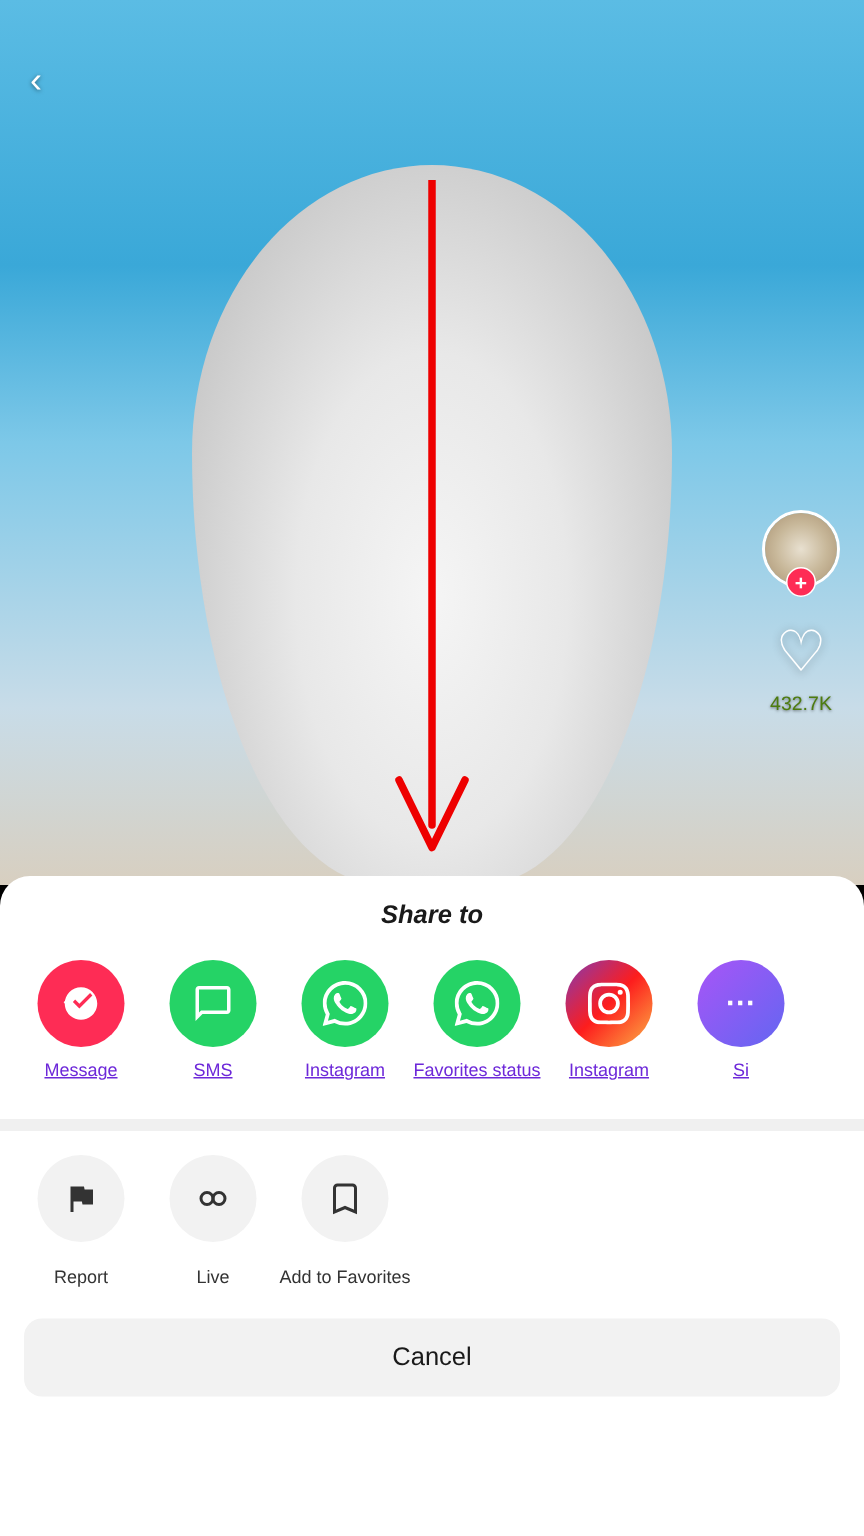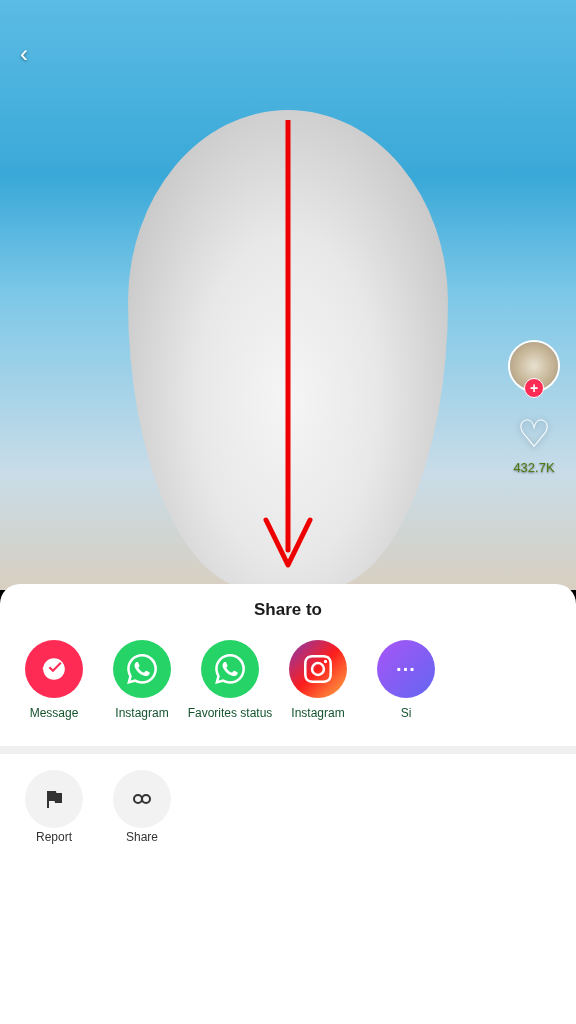"Share to" .share-title { font-style: none -> italic }
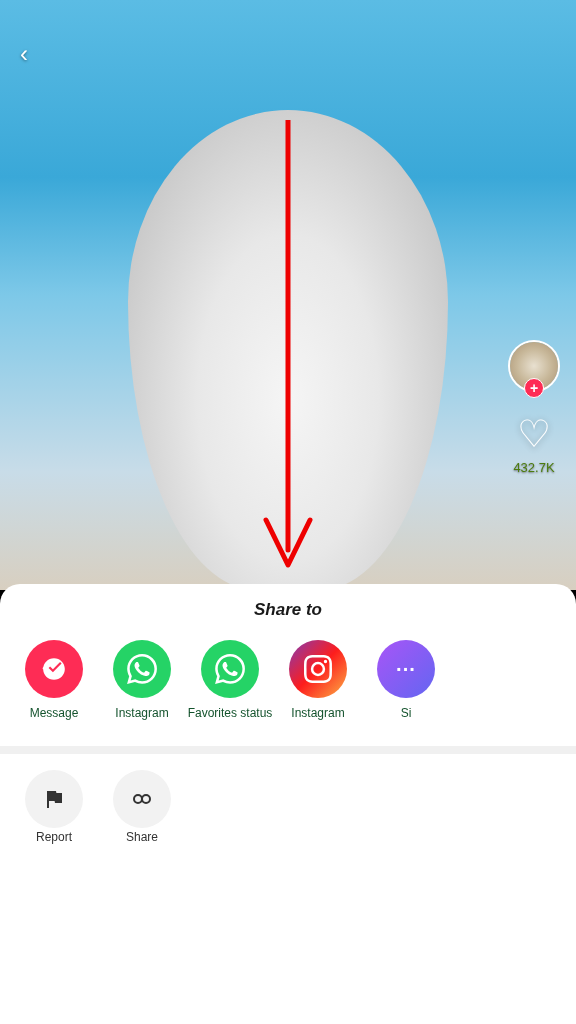"Message" .share-app-label { color: #14532d -> #6d28d9; text-decoration: none -> underline }
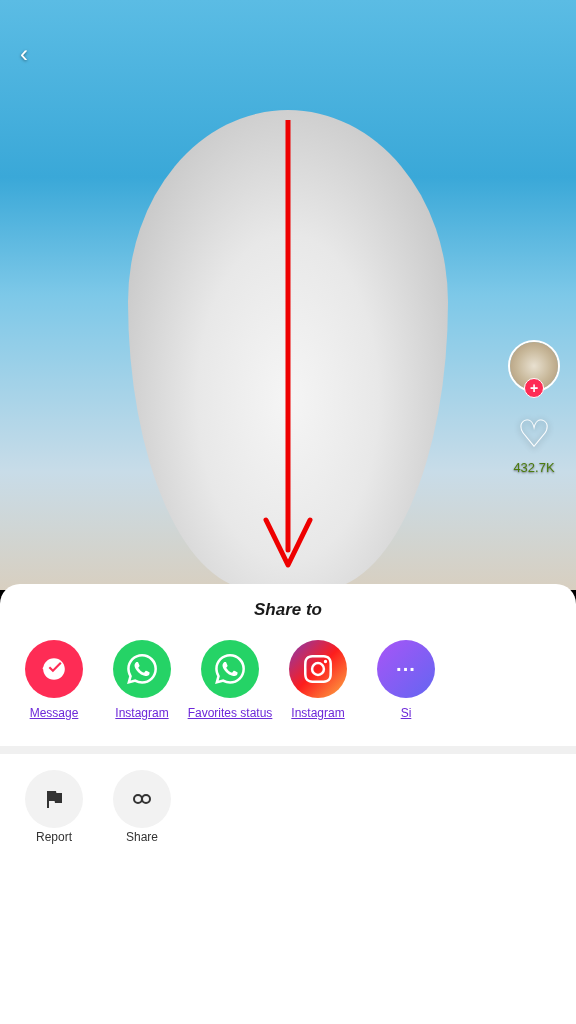"SMS" div.share-app-item { html: none -> <div> <div> <svg> <path></path> </svg> </div> <span>SMS</span> </div> }
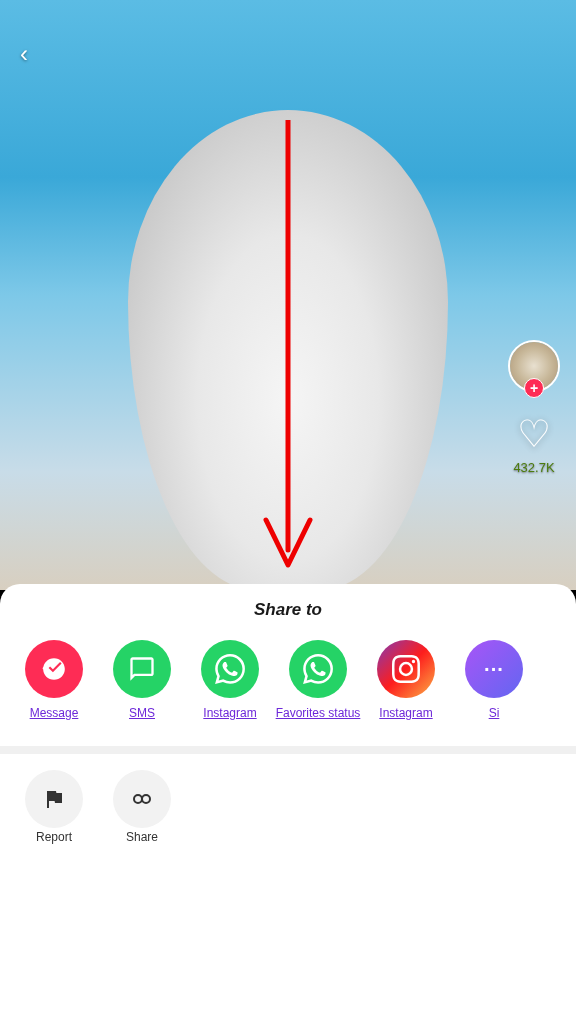"Report" .action-item { gap: 2px -> 16px }
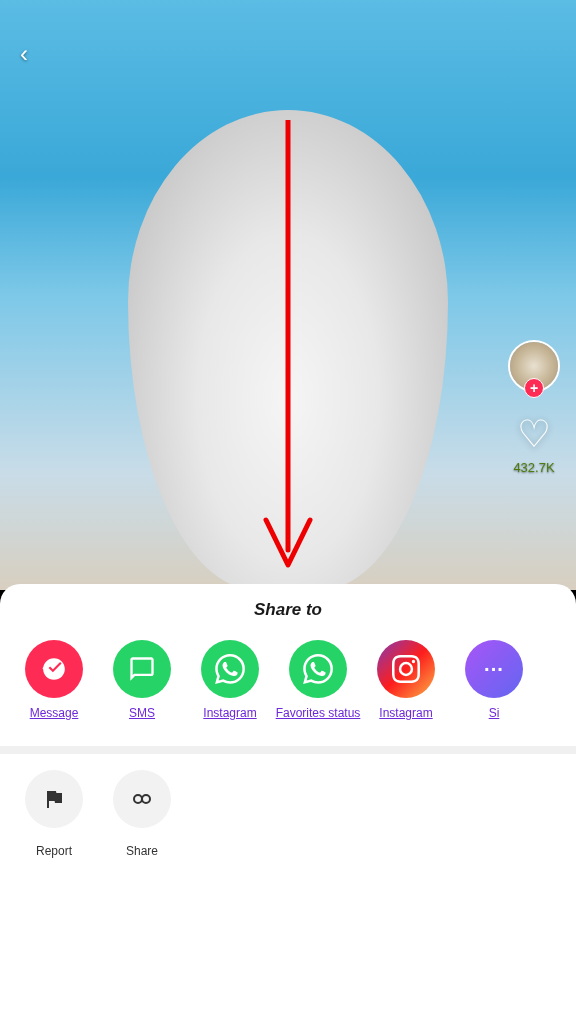"Share" span.action-label { text: Share -> Live }
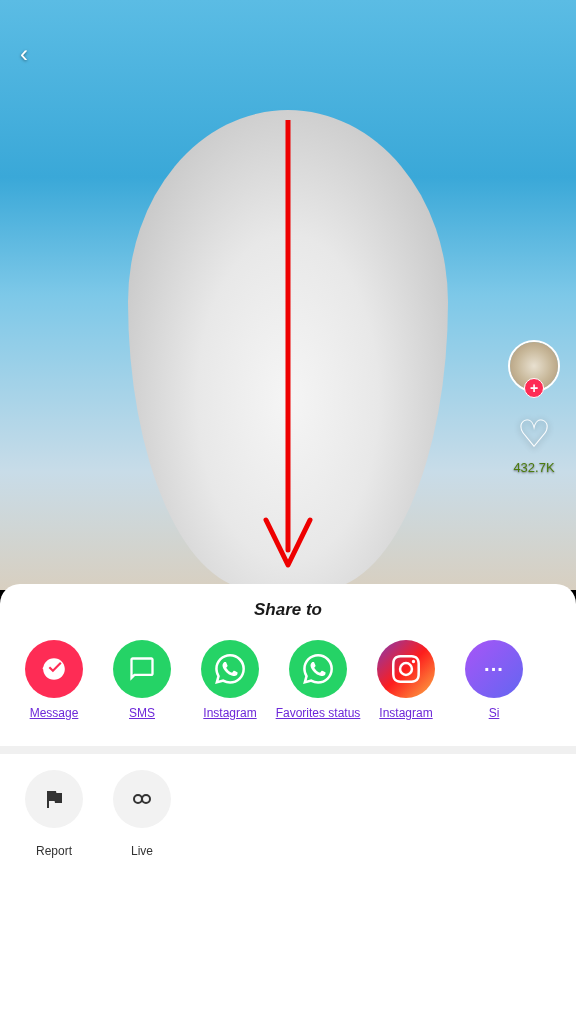"Add to Favorites" div.action-item { html: none -> <div> <div> <svg> <path></path> </svg> </div> <span>Add to Favorites</span> </div> }
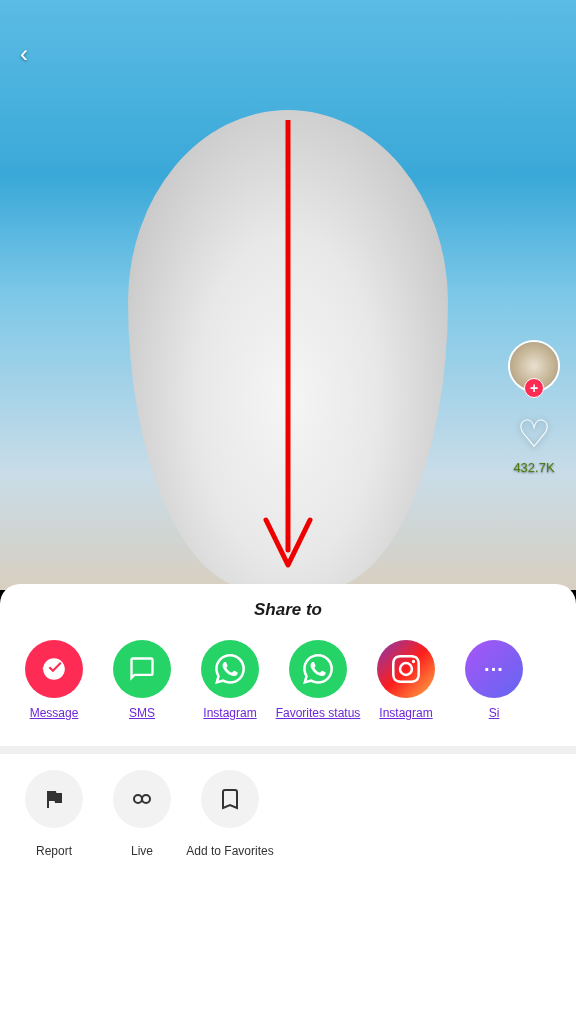"Cancel" button.cancel-btn { html: none -> <button>Cancel</button> }
